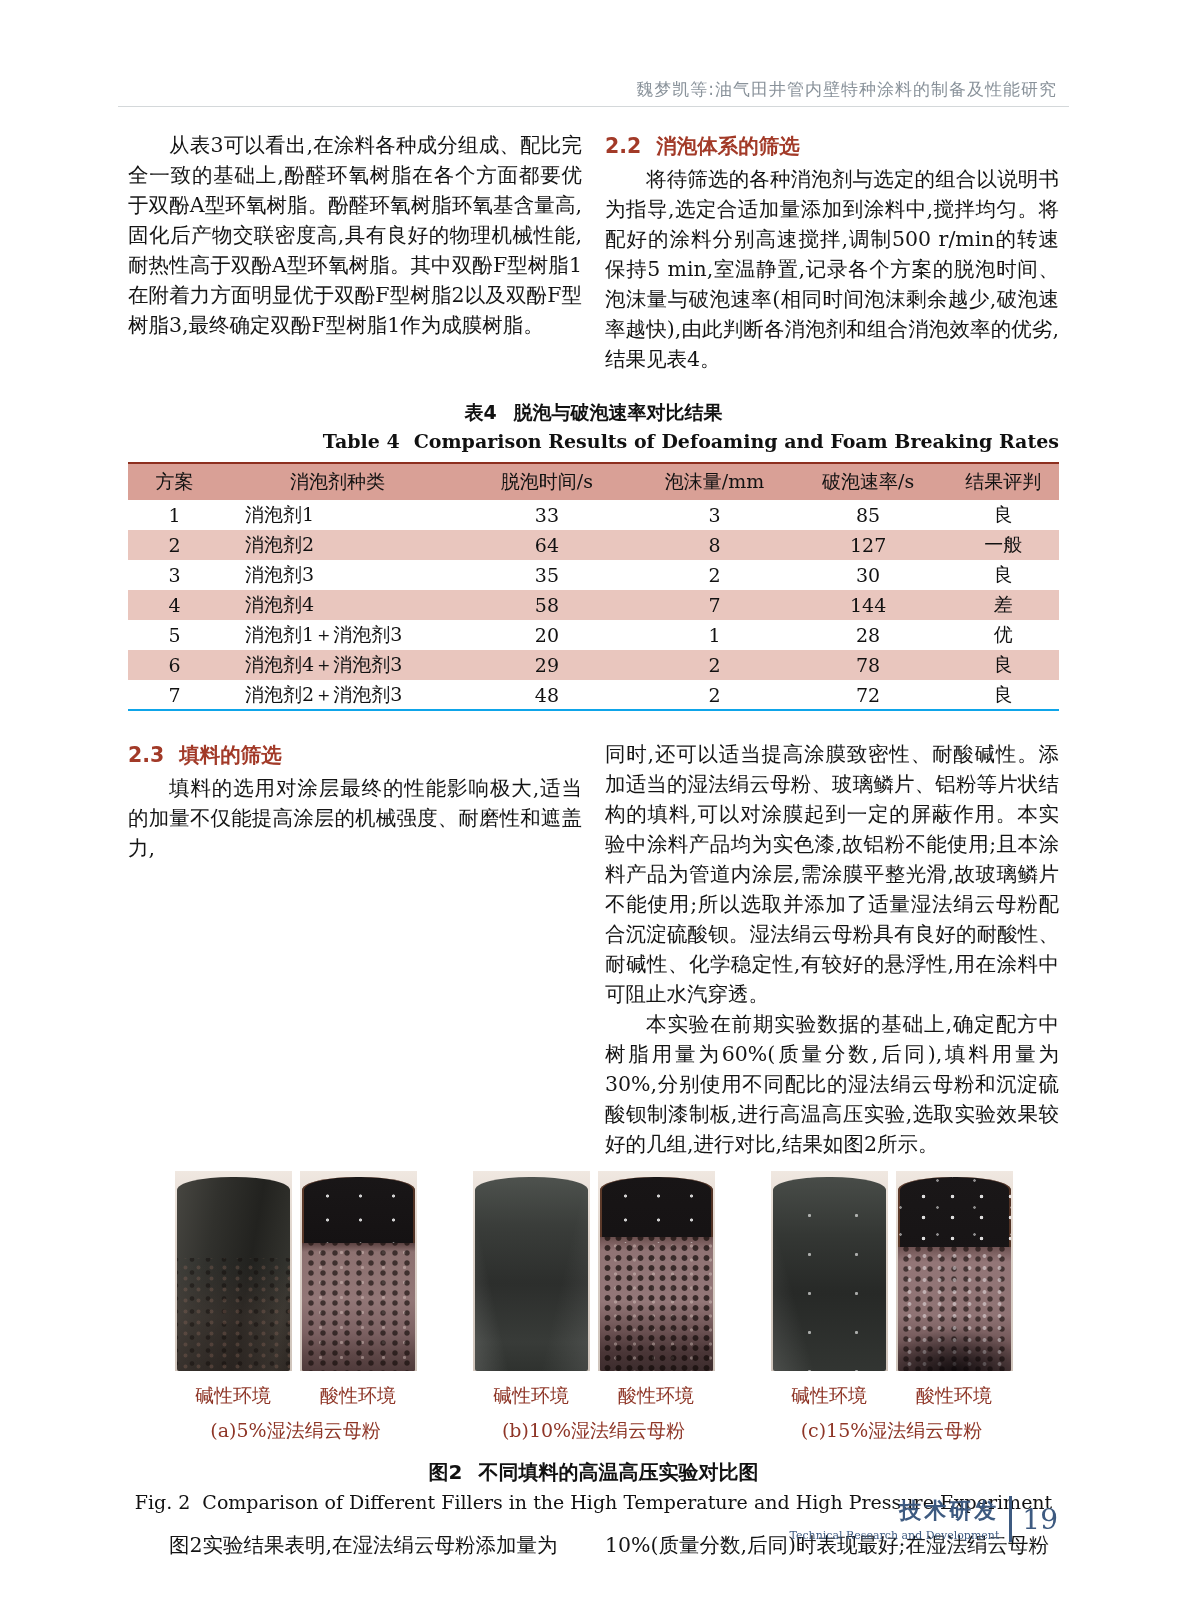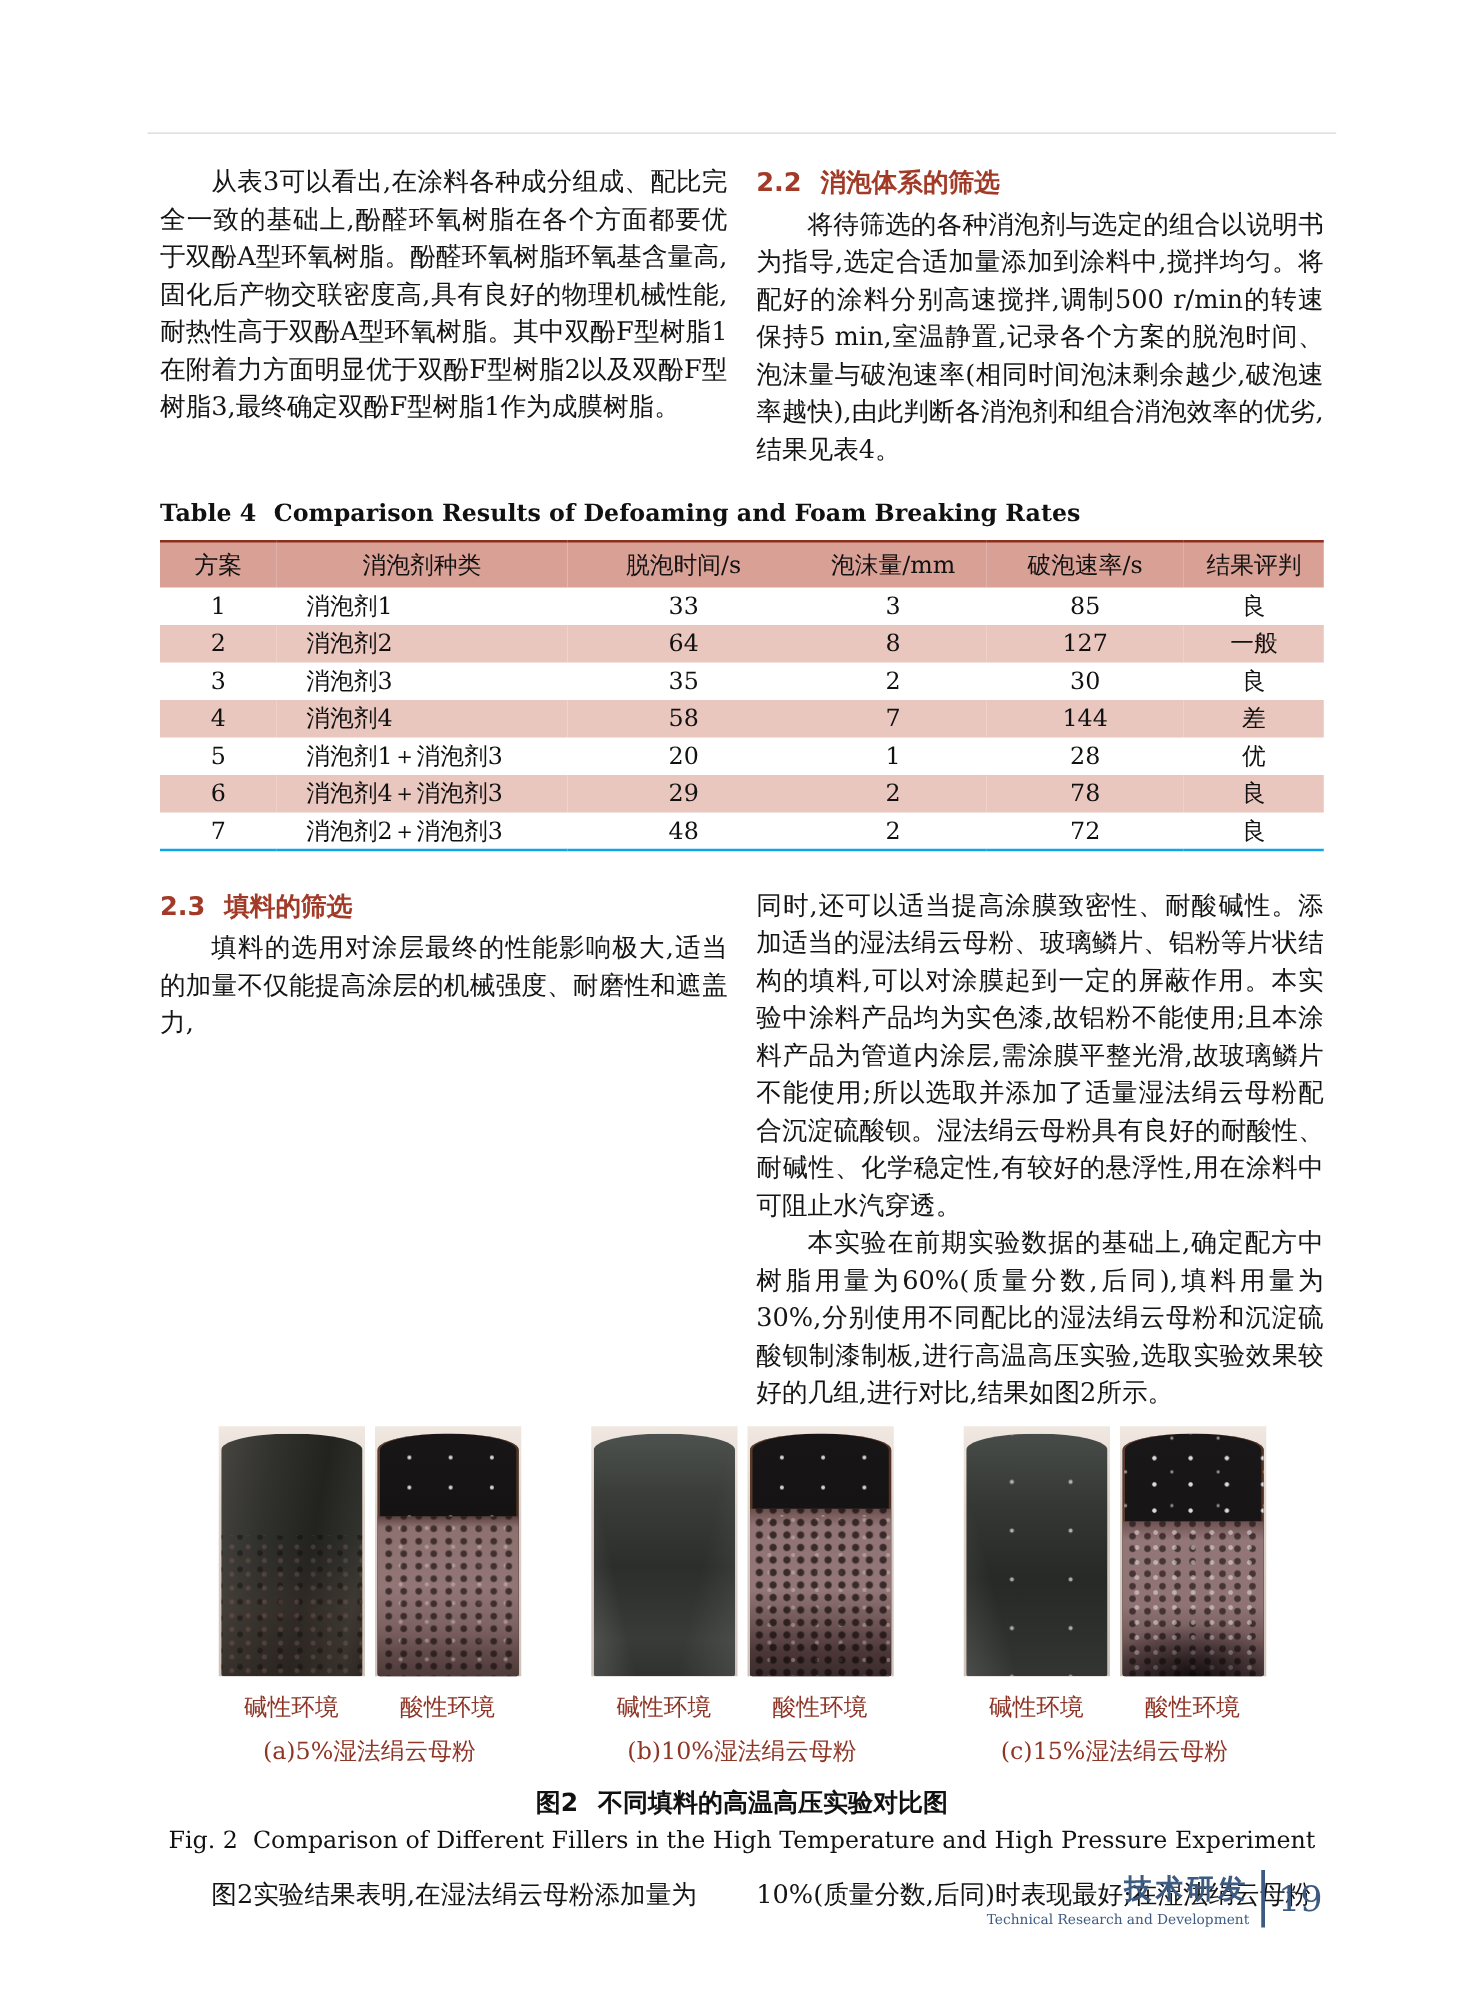"魏梦凯等:油气田井管内壁特种涂料的制备及性能研究" div.running-head { html: none -> <div>魏梦凯等:油气田井管内壁特种涂料的制备及性能研究</div> }
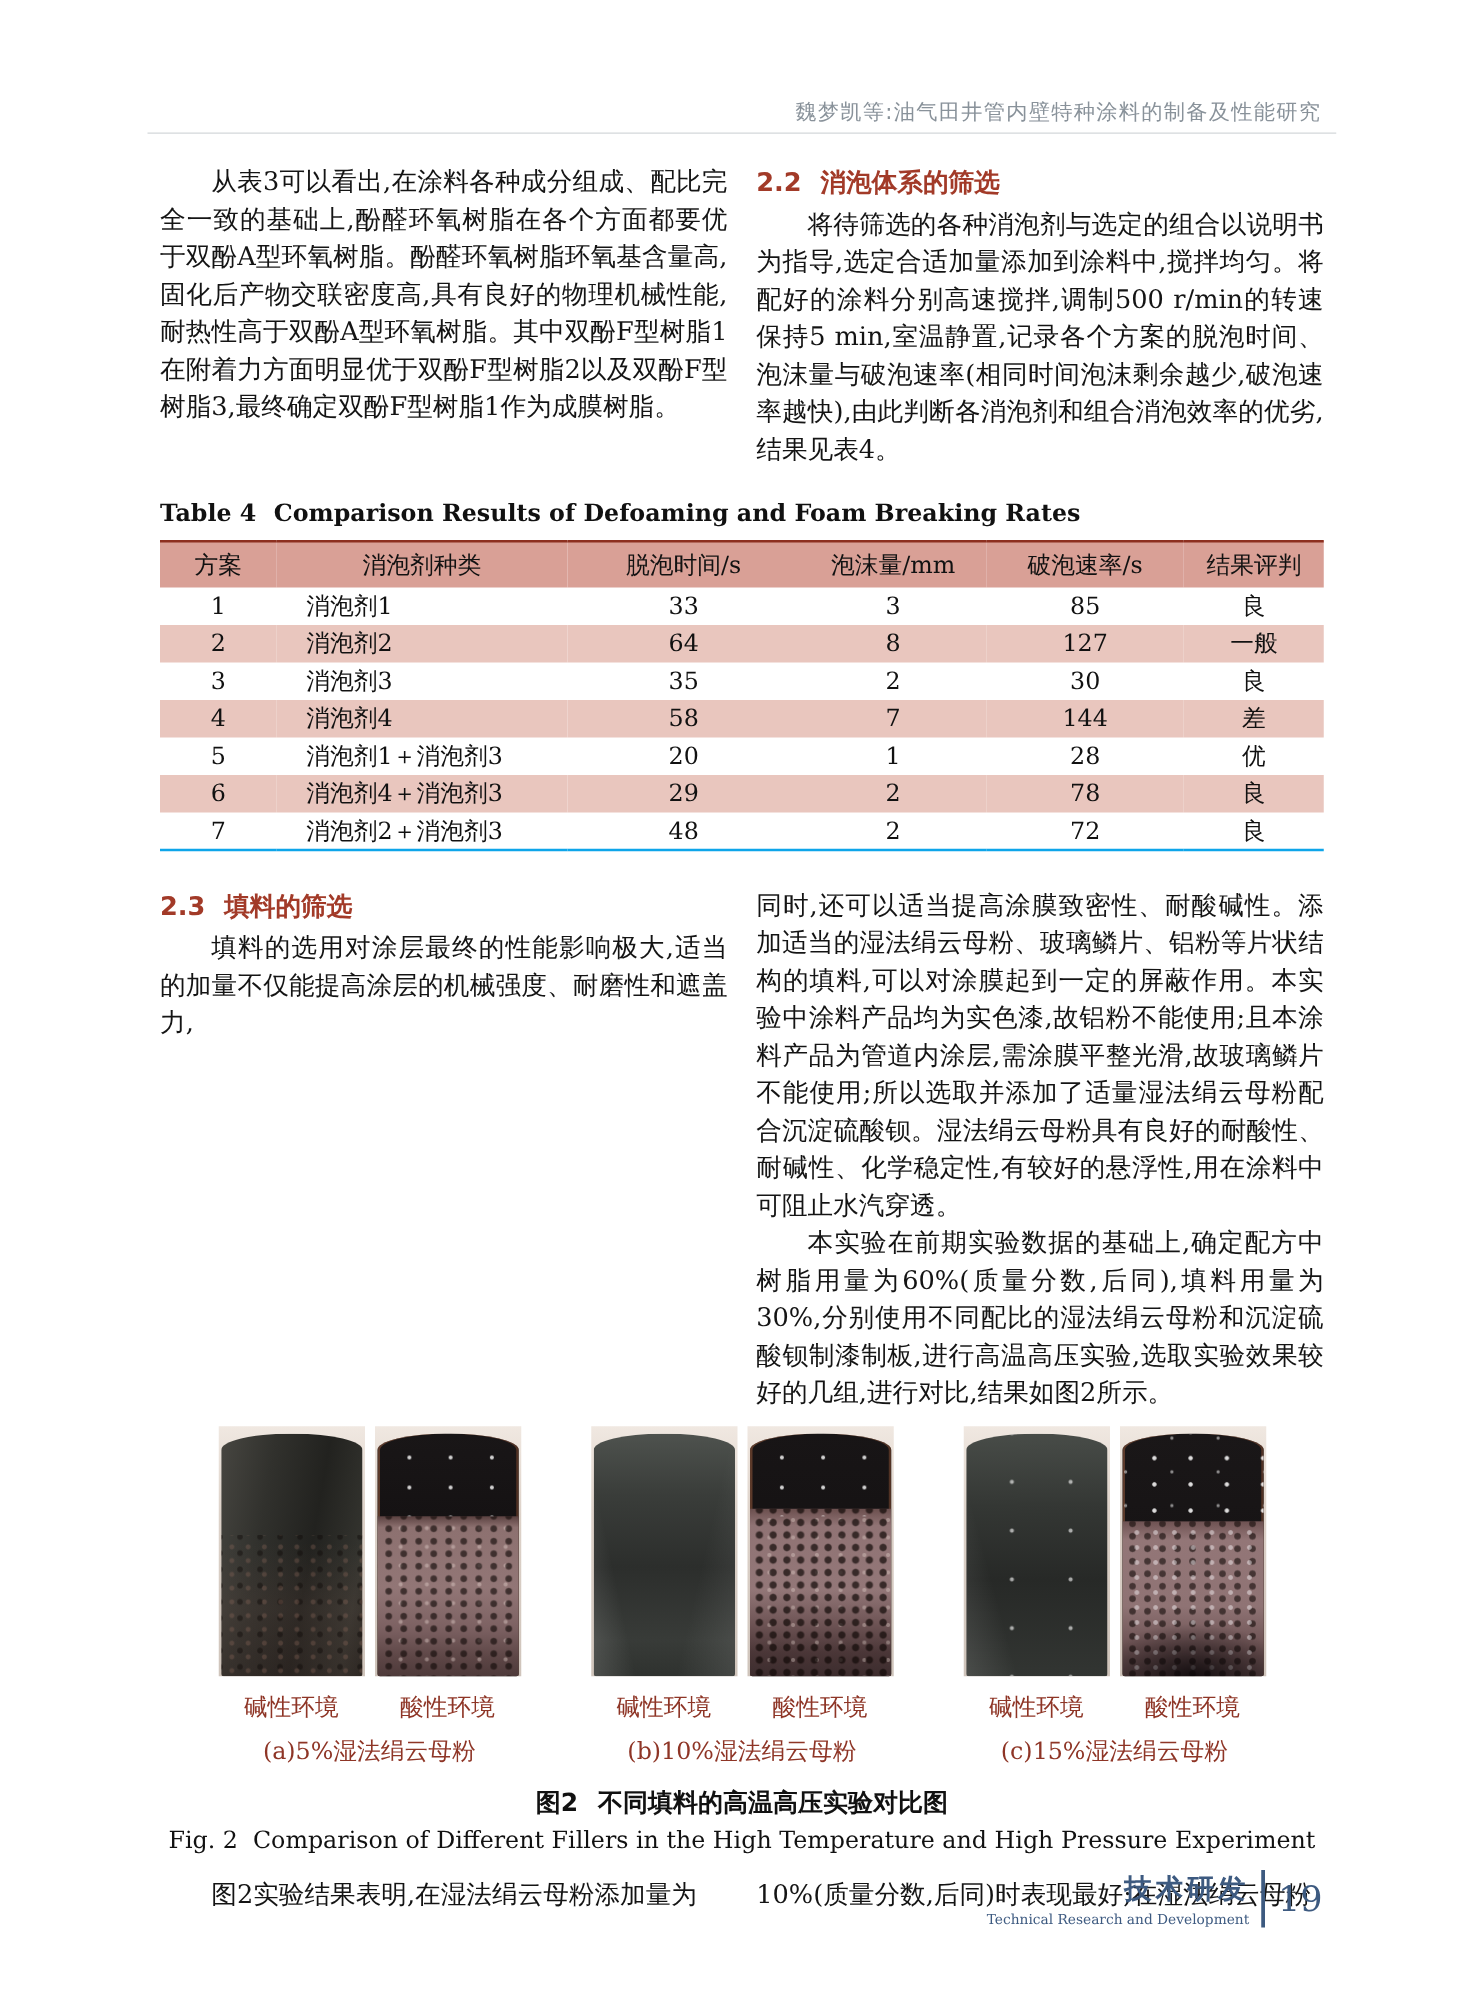"表4 脱泡与破泡速率对比结果" div.tbl-cap-cn { html: none -> <div> <span>表4</span><span>脱泡与破泡速率对比结果</span> </div> }
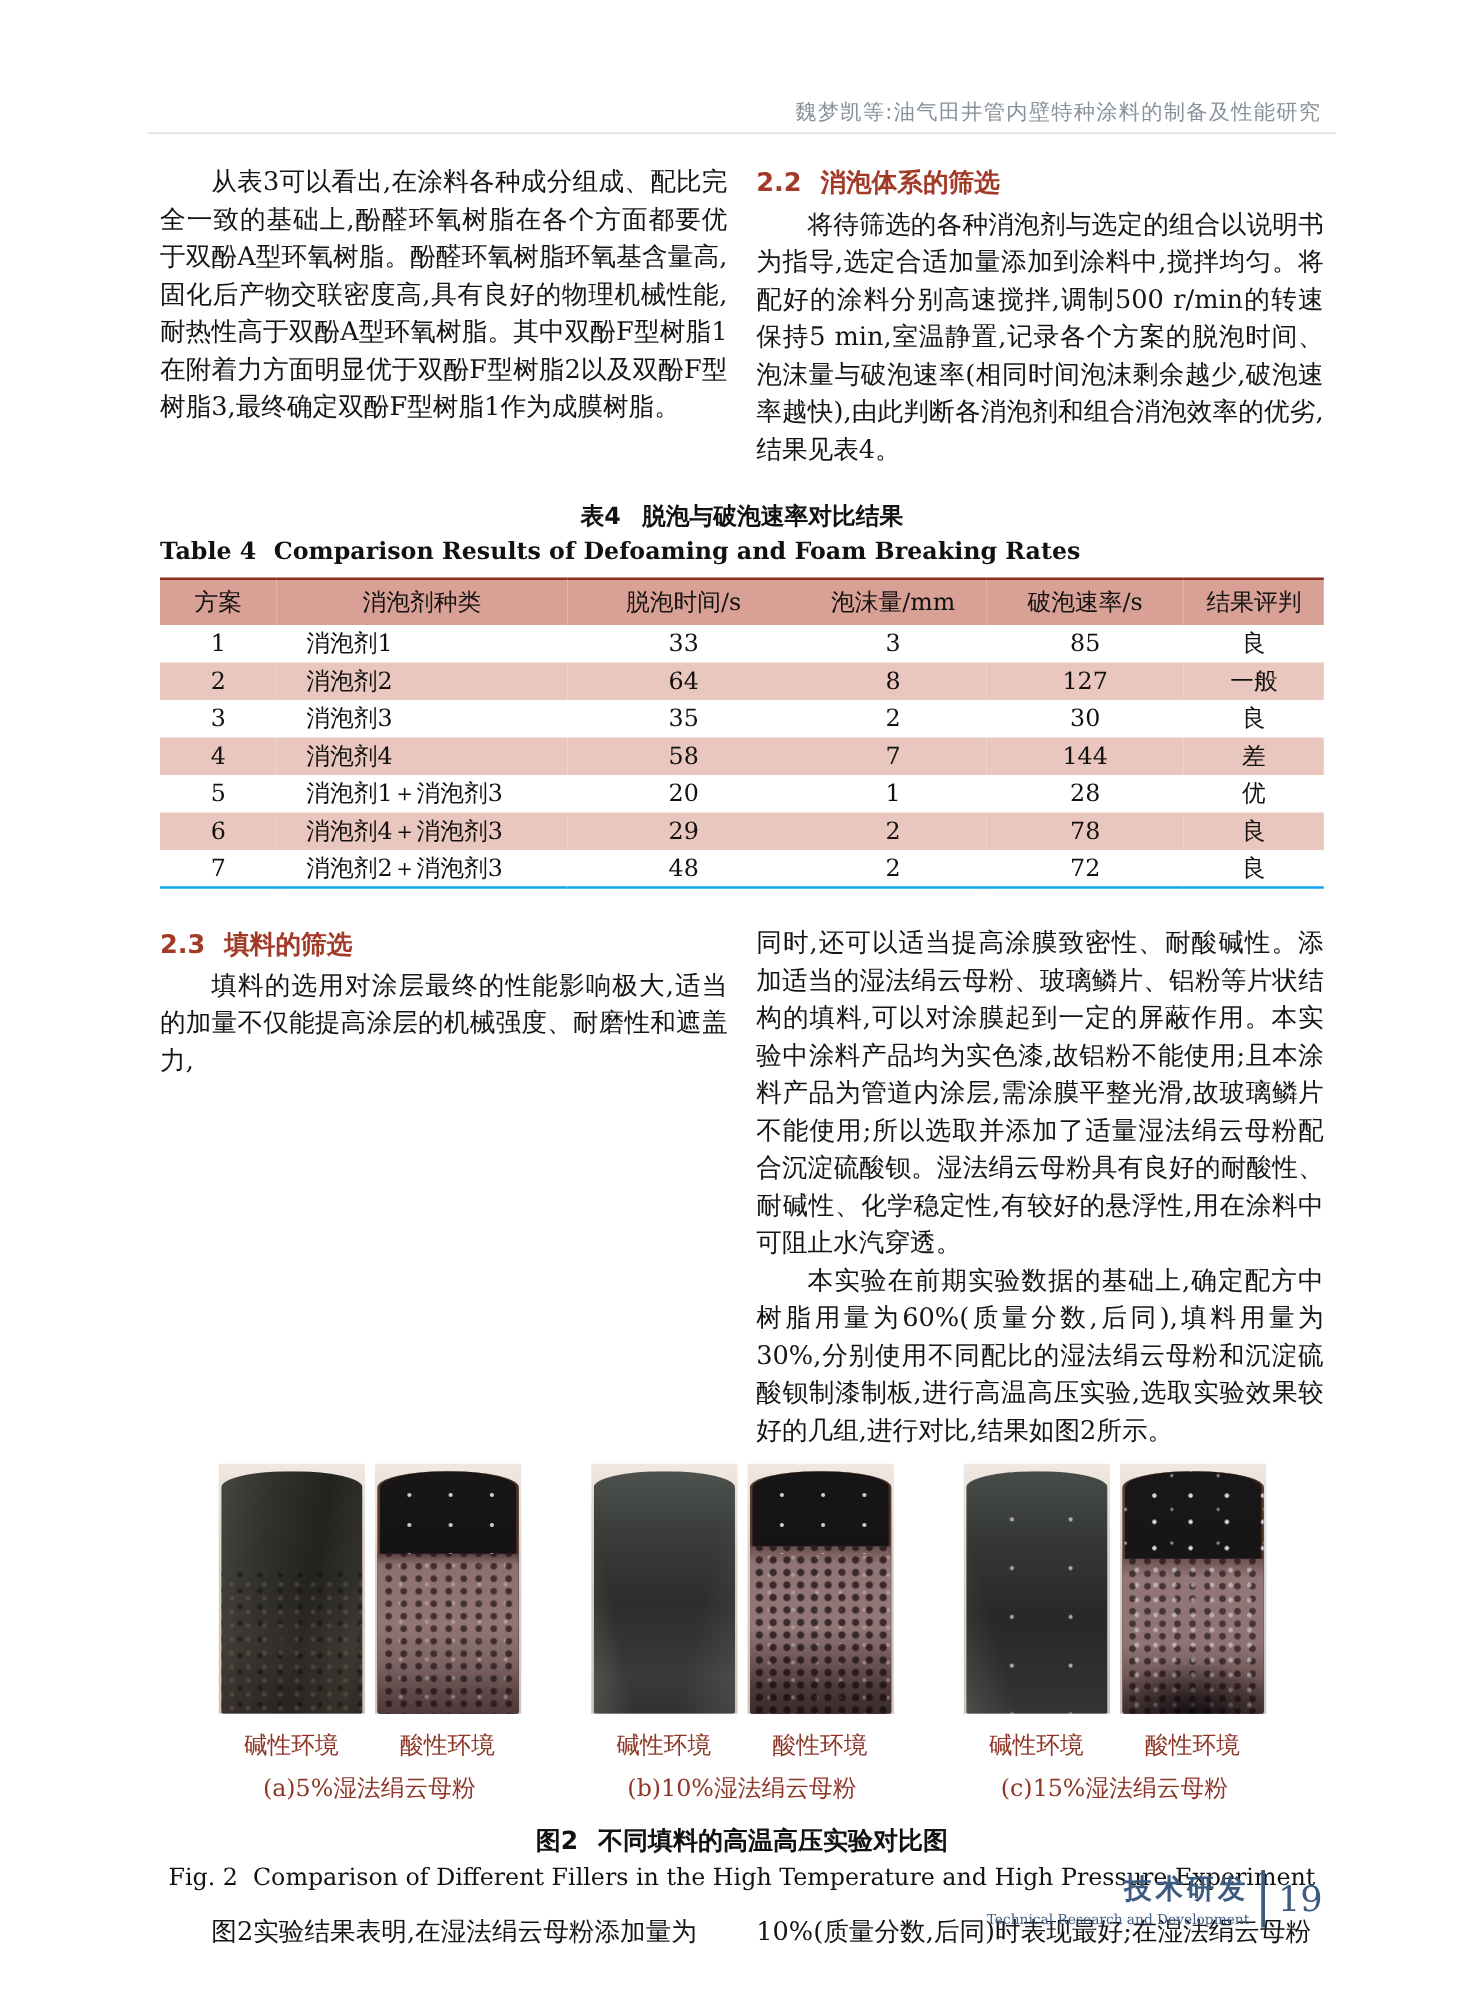"Table 4 Comparison Results of" .tbl-cap-en { text-align: left -> right }
